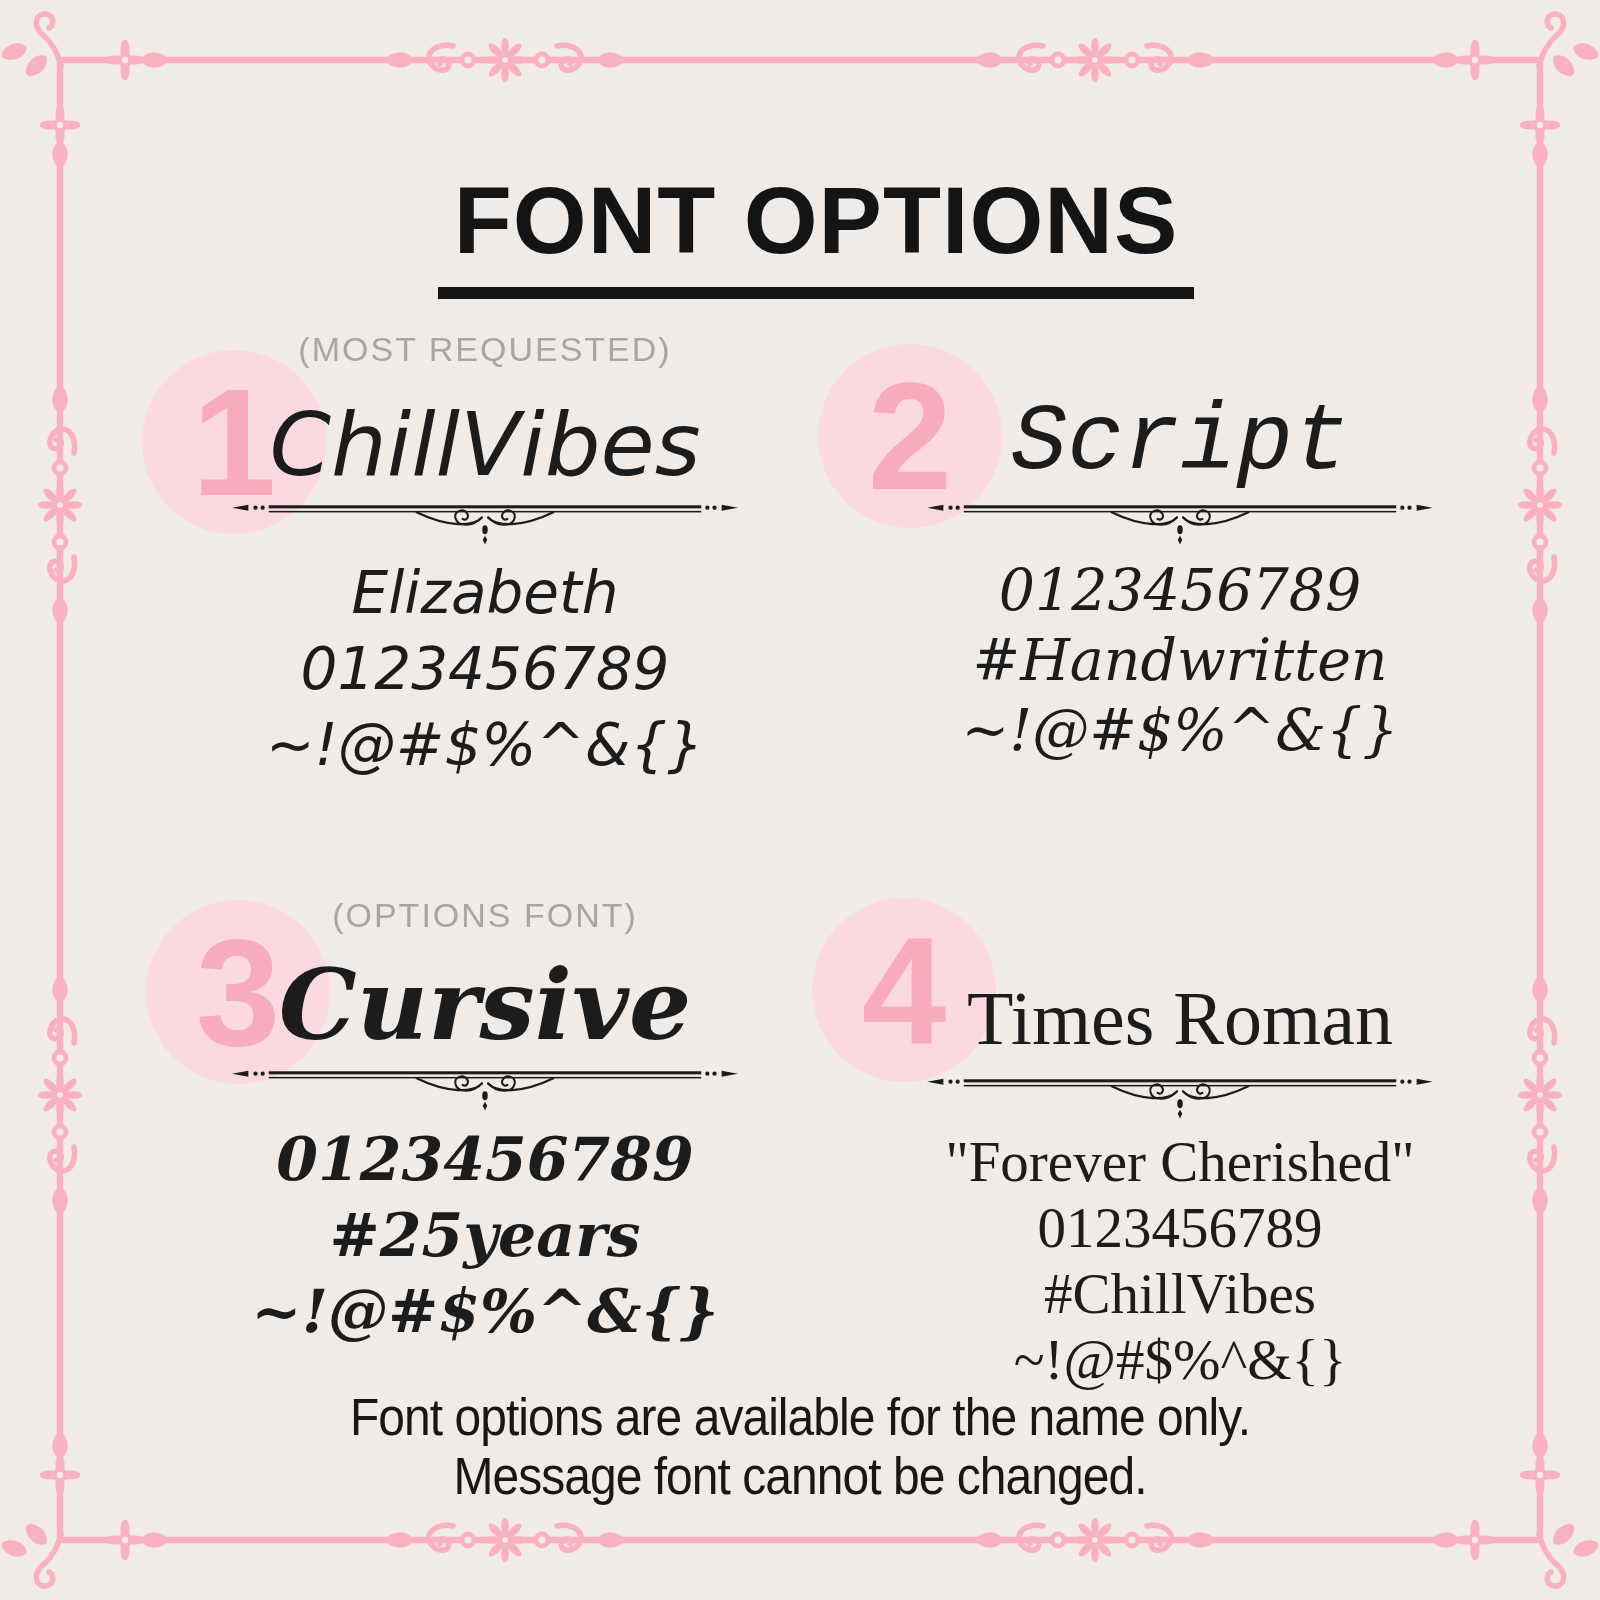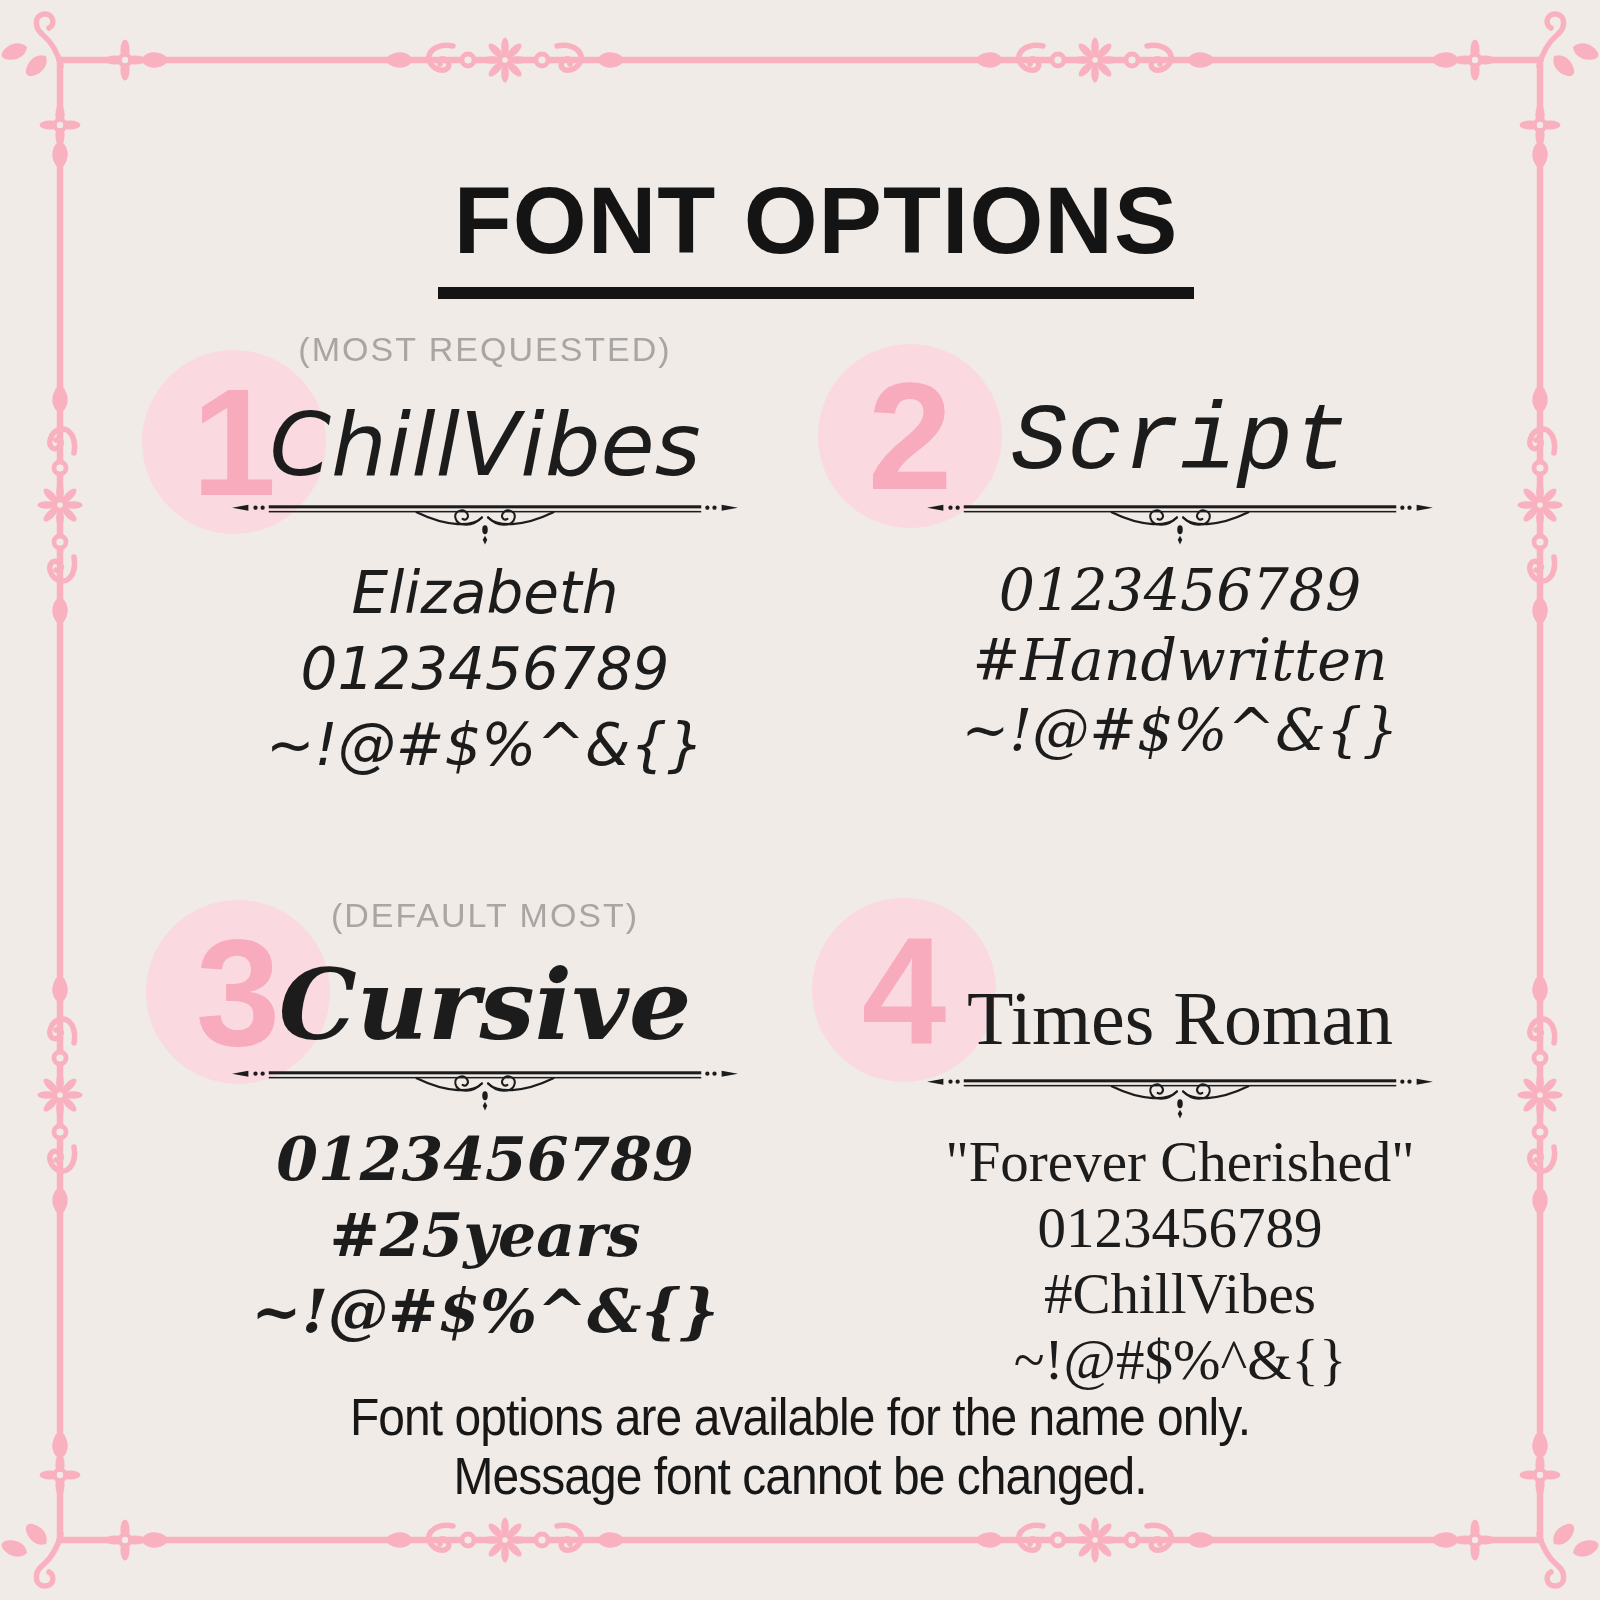"(DEFAULT MOST)" div.tag { text: DEFAULT MOST -> OPTIONS FONT }
